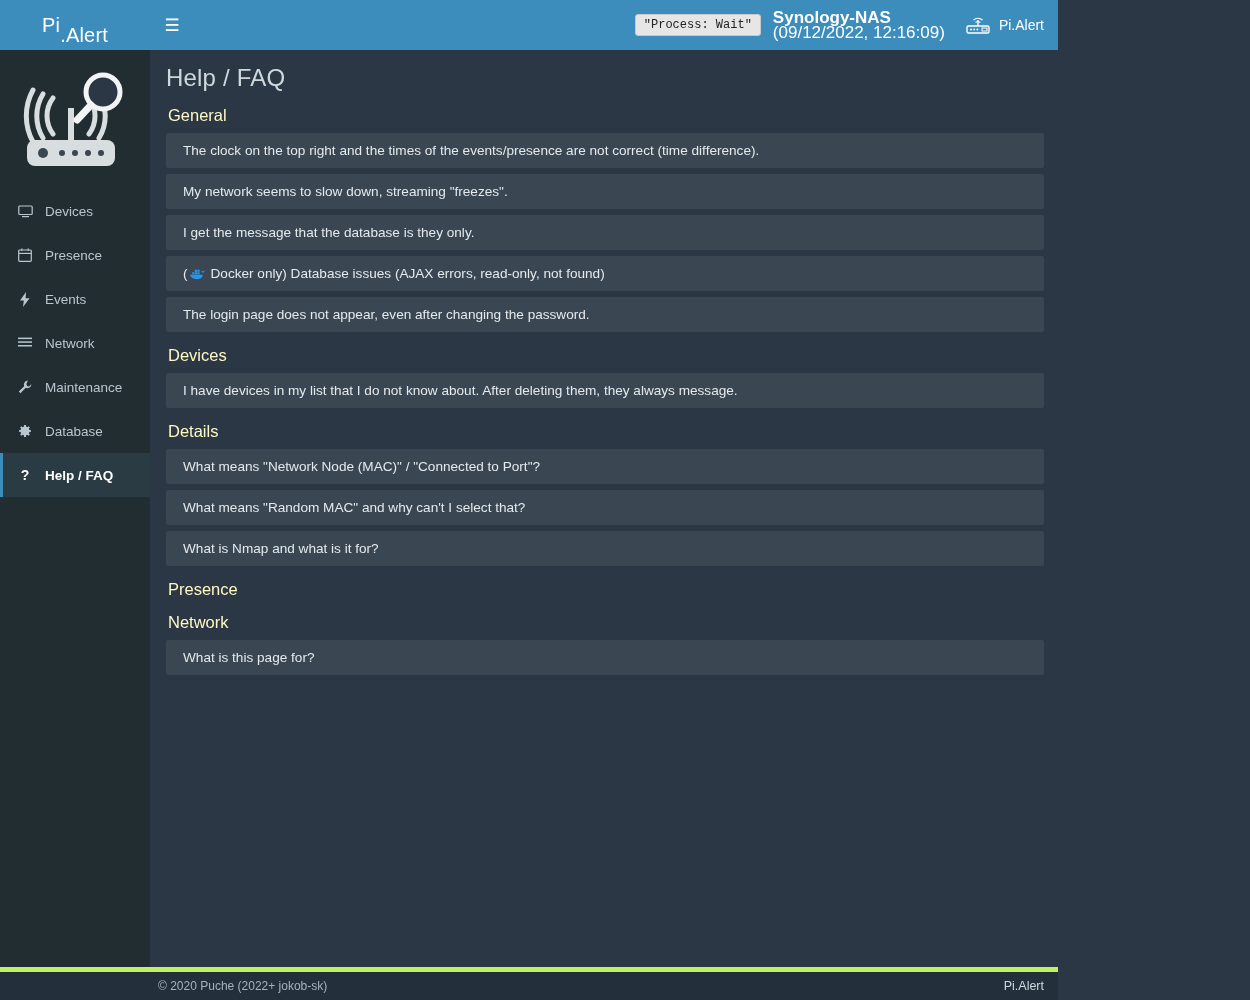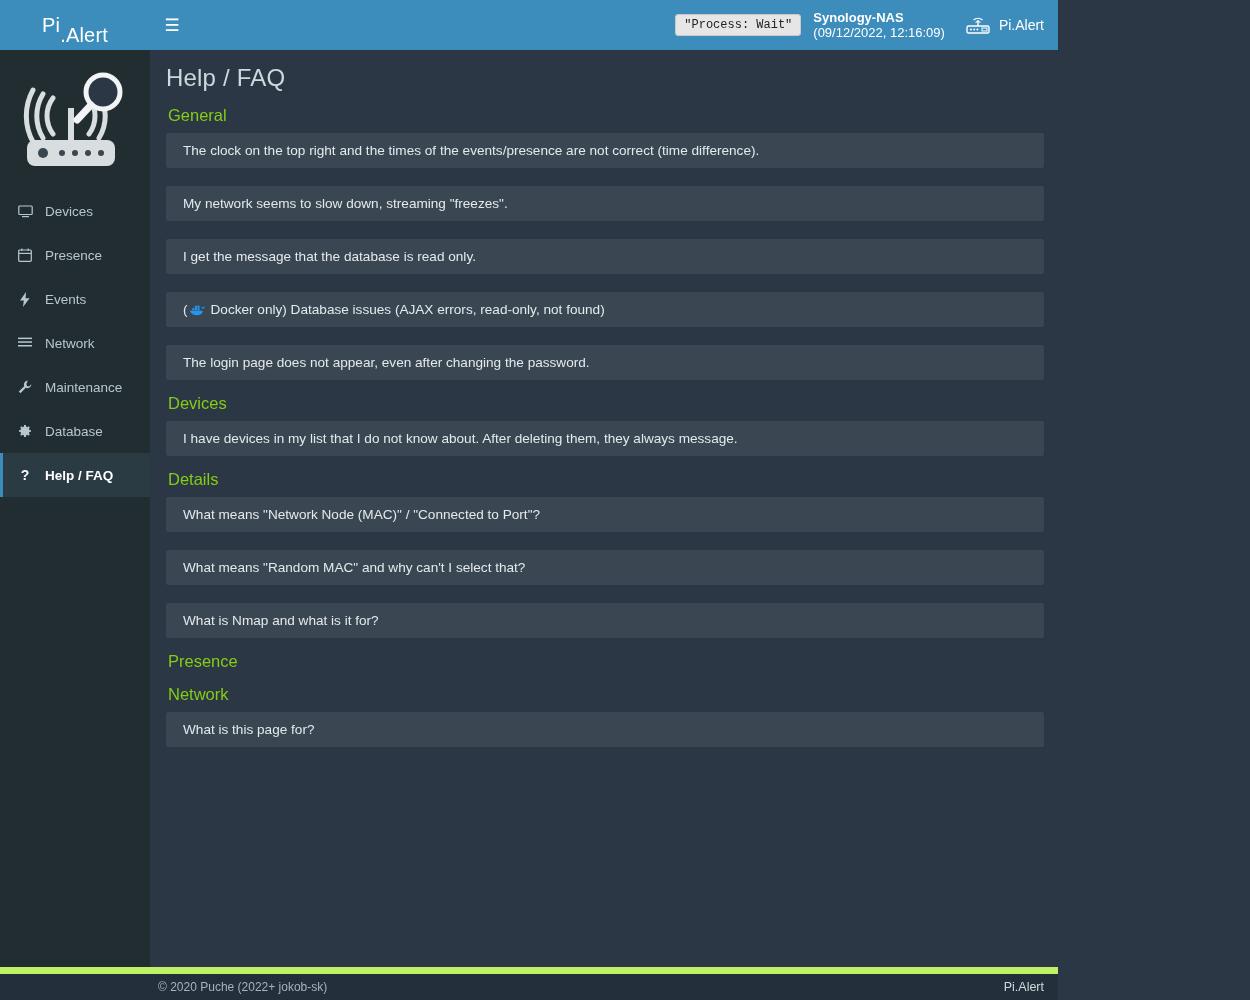"Synology-NAS" .clock-box { font-size: 13px -> 17px }
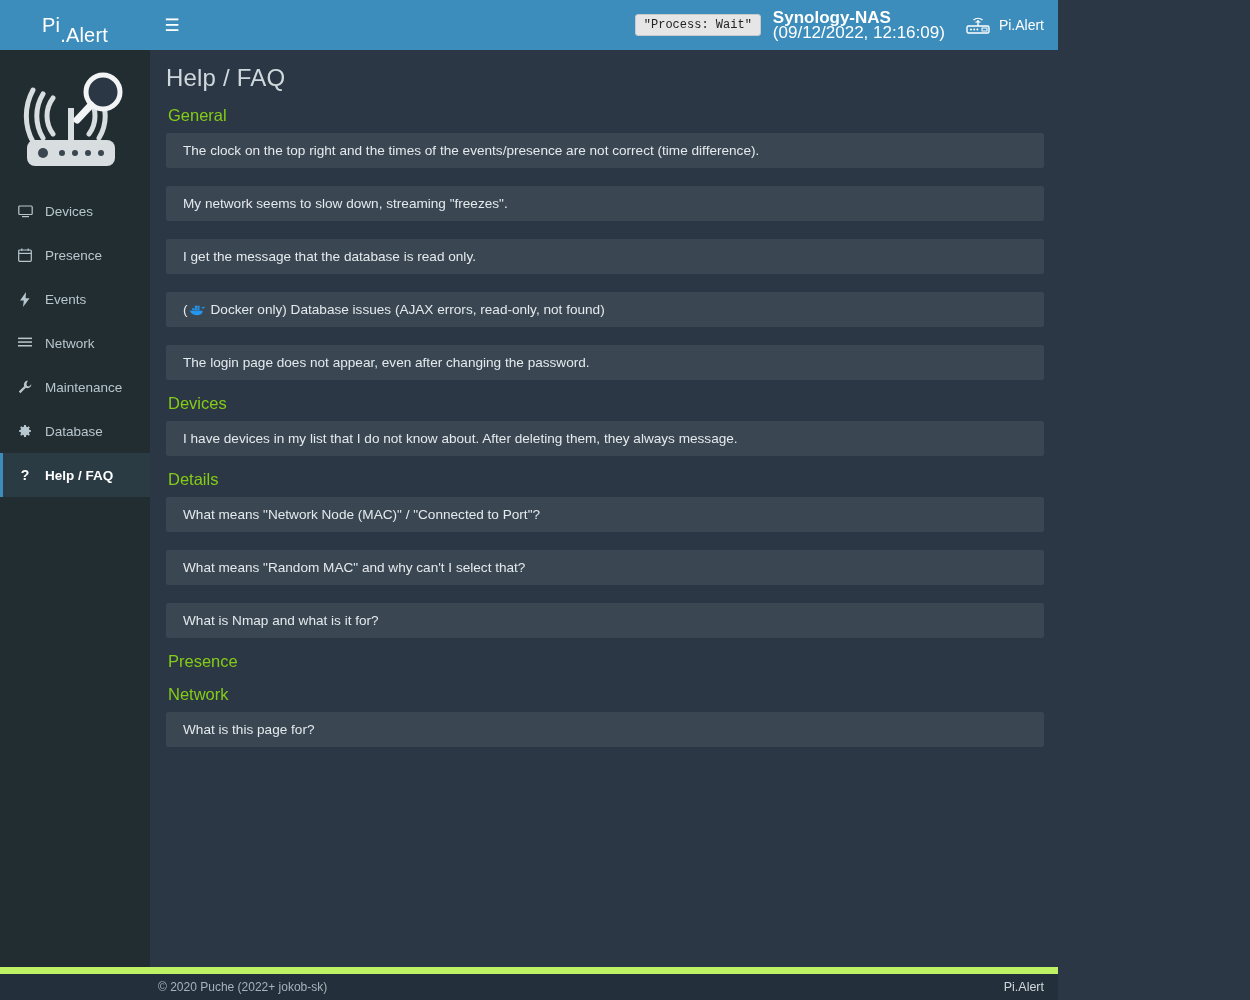"General" .section-title { color: #84cc16 -> #fef9c3 }
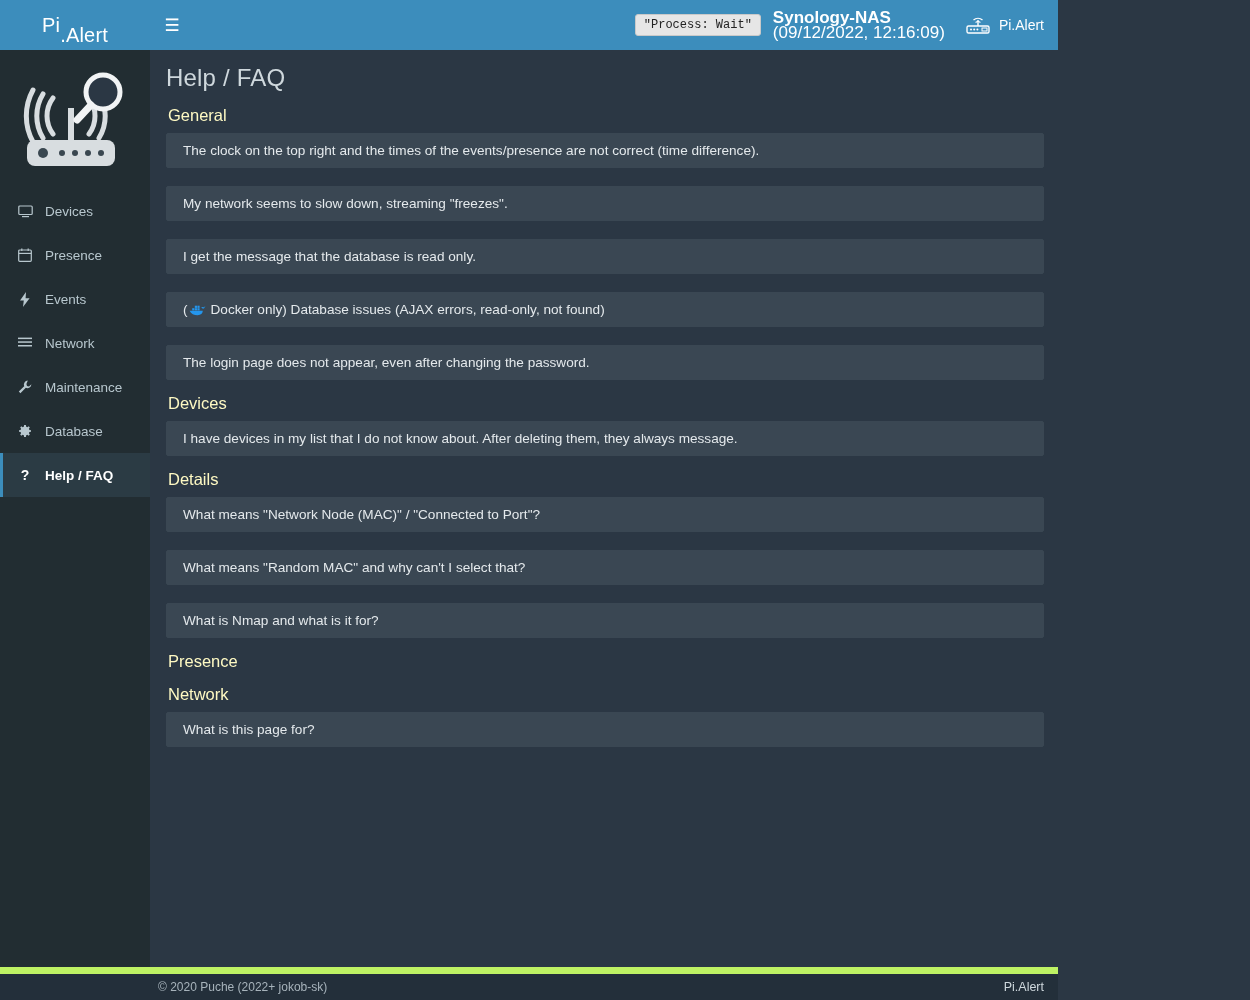"The clock on the top" .faq-list { gap: 18px -> 6px }
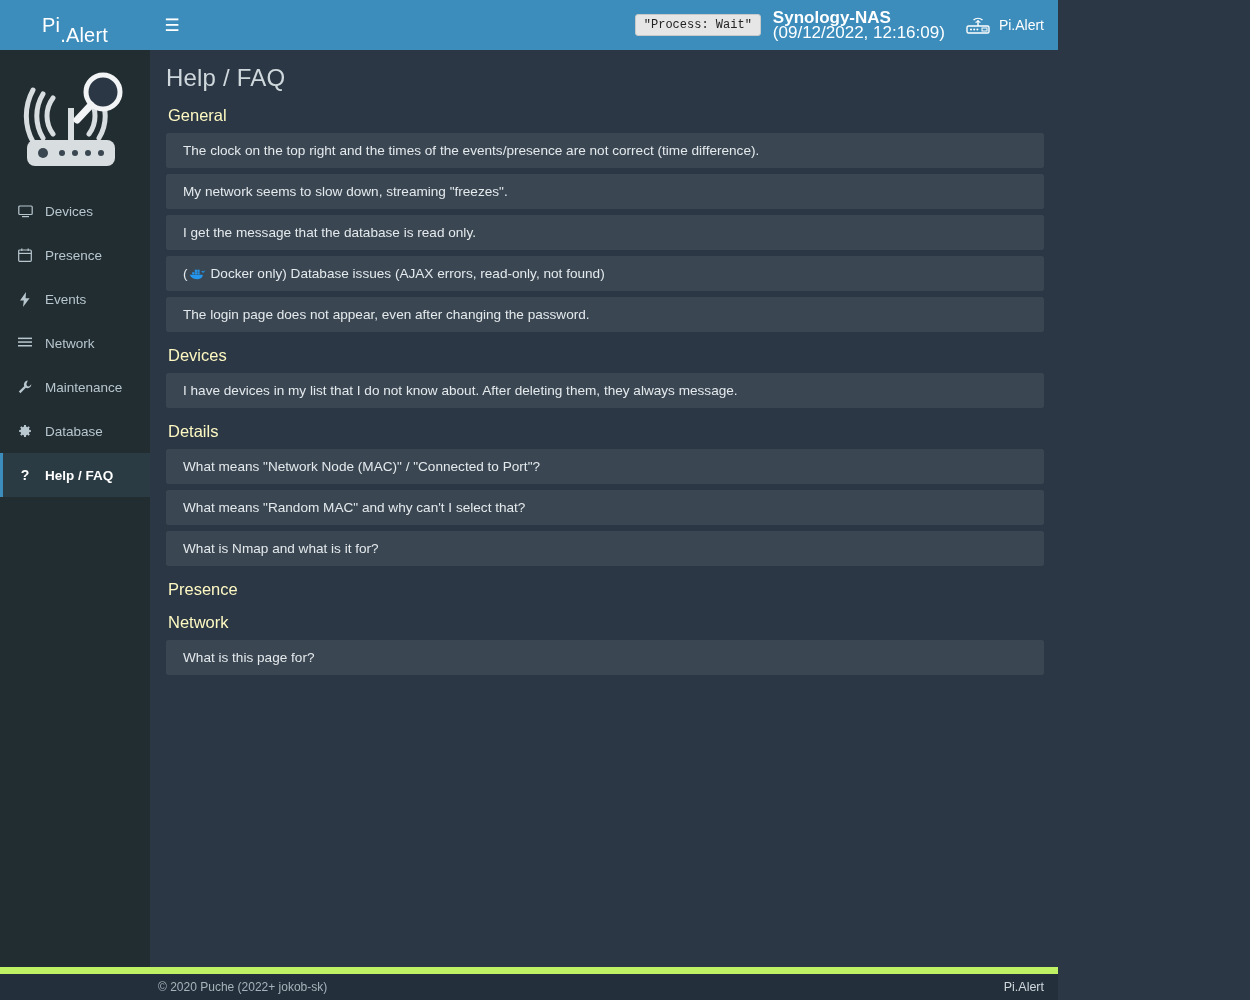"I get the message that" div.faq-item { text: read -> they }
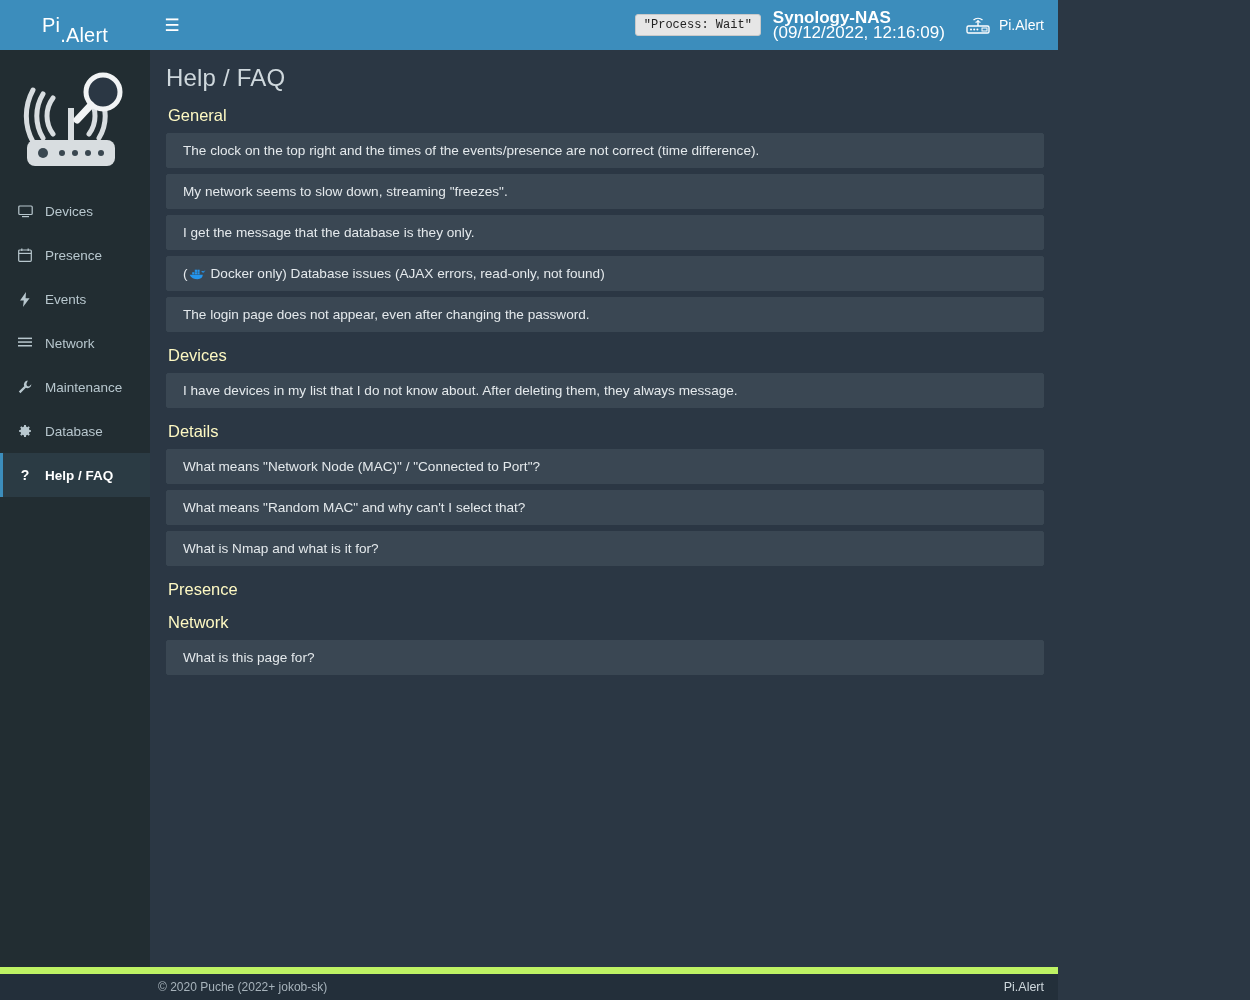"© 2020 Puche (2022+ jokob-sk)" .footer { border-top: 7px solid #bef264 -> 5px solid #bef264 }
